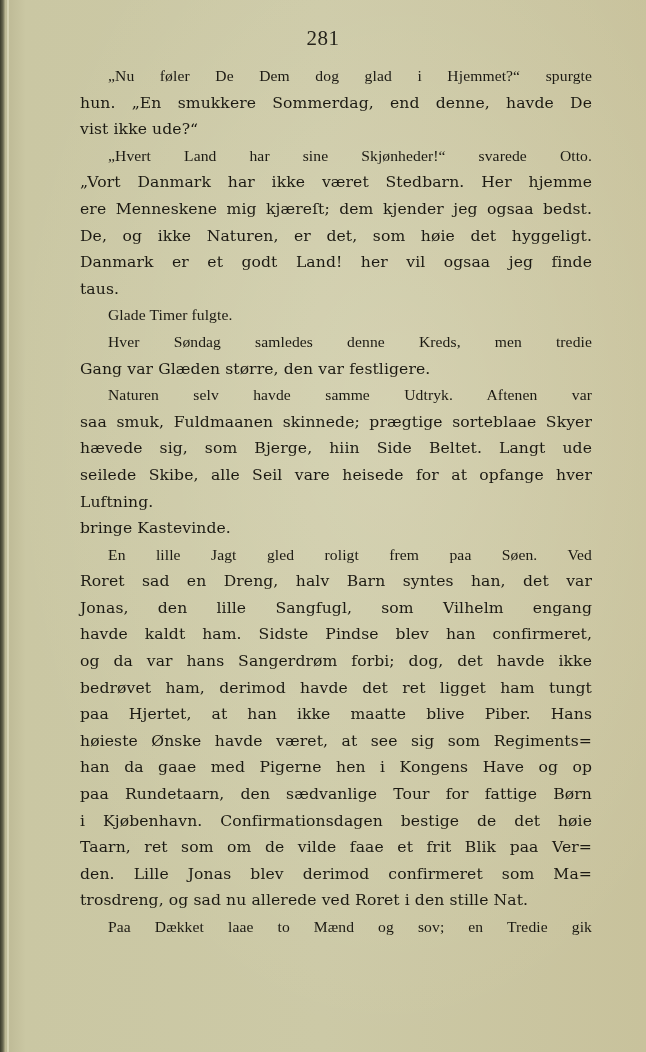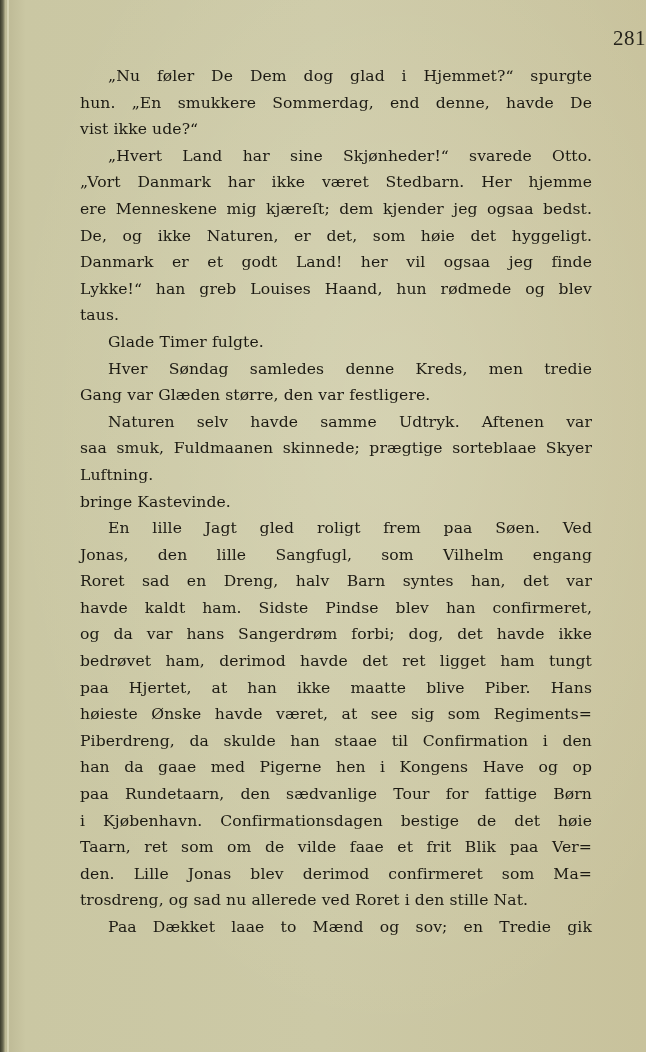"281" .page-number { text-align: right -> center }
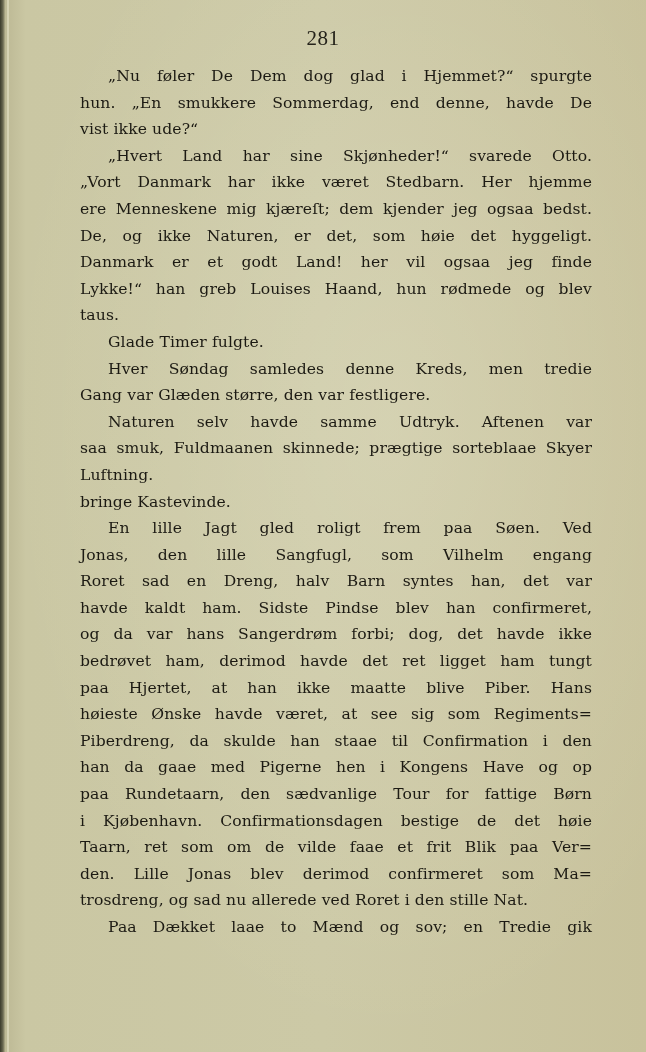"„Nu føler De Dem dog" .line.indent { font-family: none -> Liberation Serif, serif }
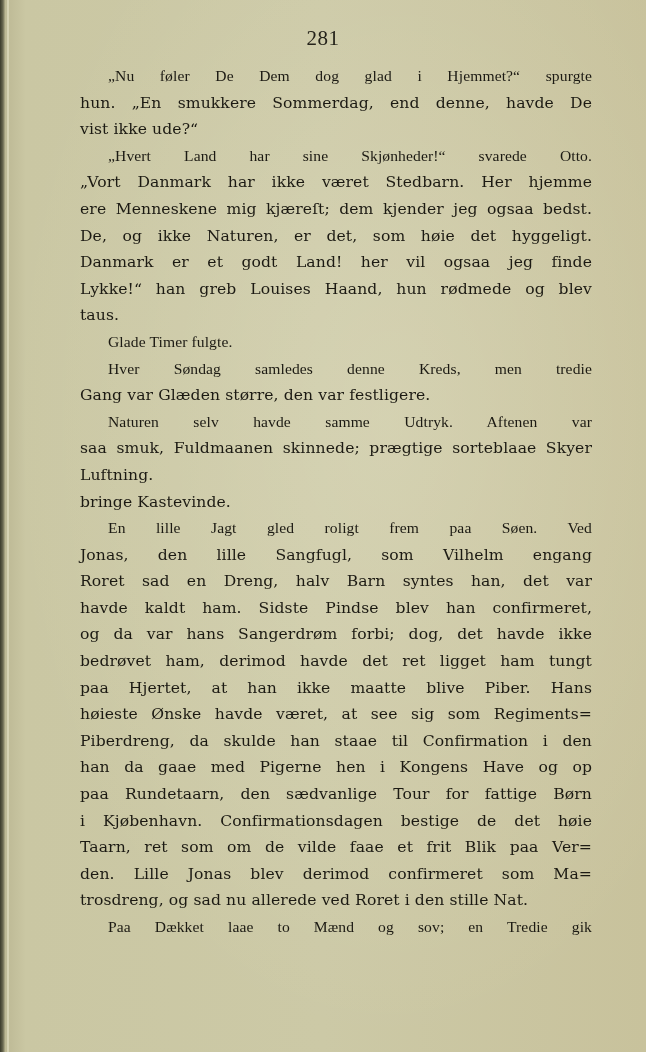"Lykke!“ han greb Louises Haand," span.line { html: <span>Lykke!“ han greb Louises Haand, hun rødmede og blev</span> -> none }
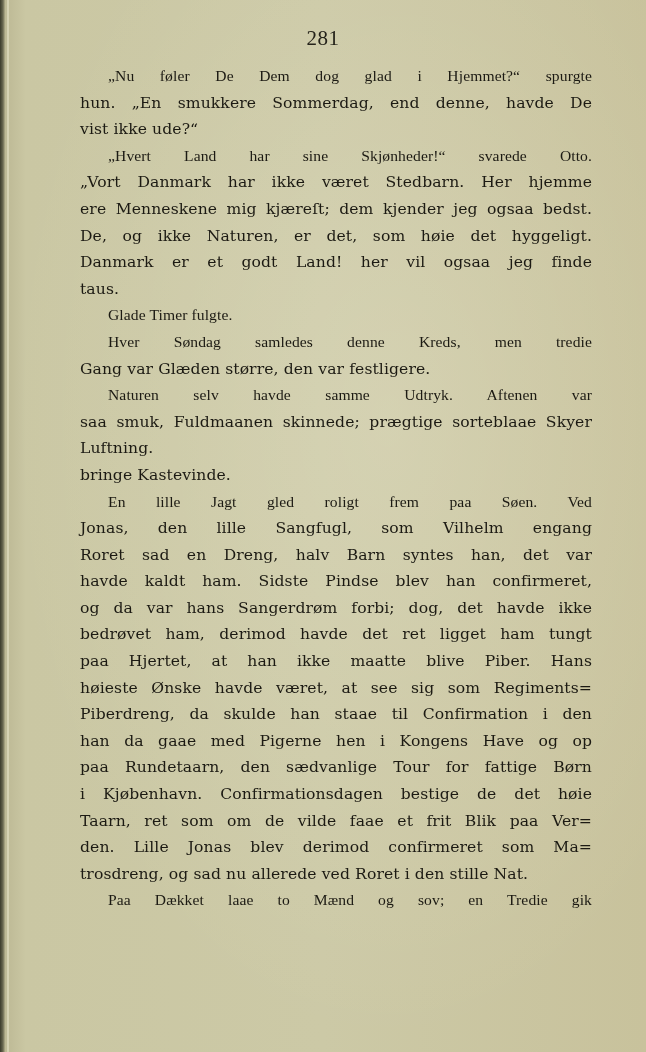"hævede sig, som Bjerge, hiin" span.line { html: none -> <span>hævede sig, som Bjerge, hiin Side Beltet. Langt ude</span> }
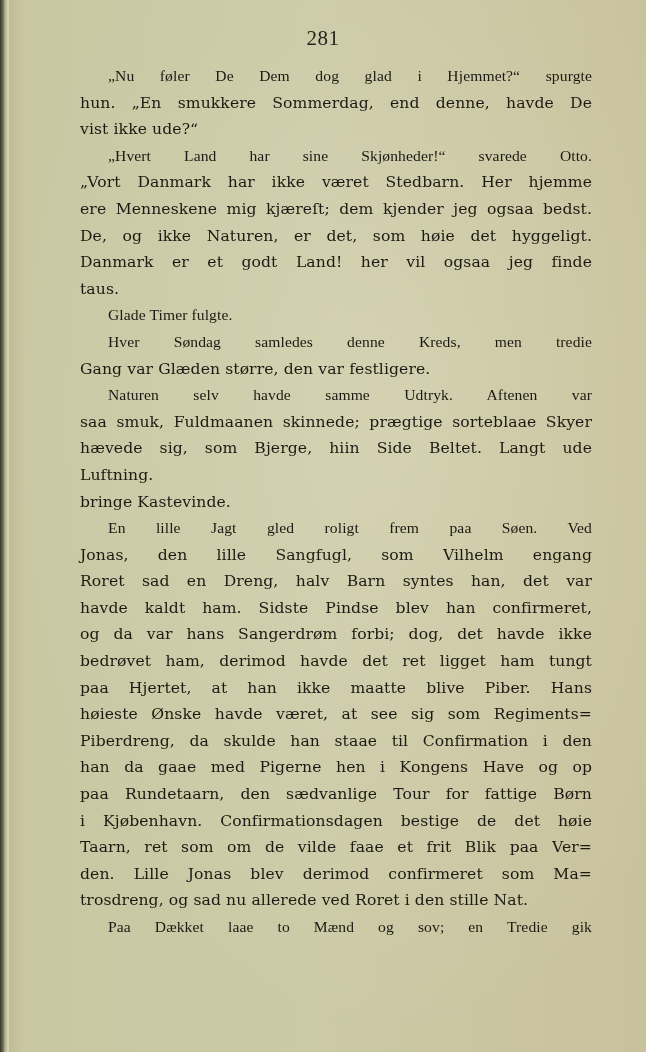"seilede Skibe, alle Seil vare" span.line { html: none -> <span>seilede Skibe, alle Seil vare heisede for at opfange hver</span> }
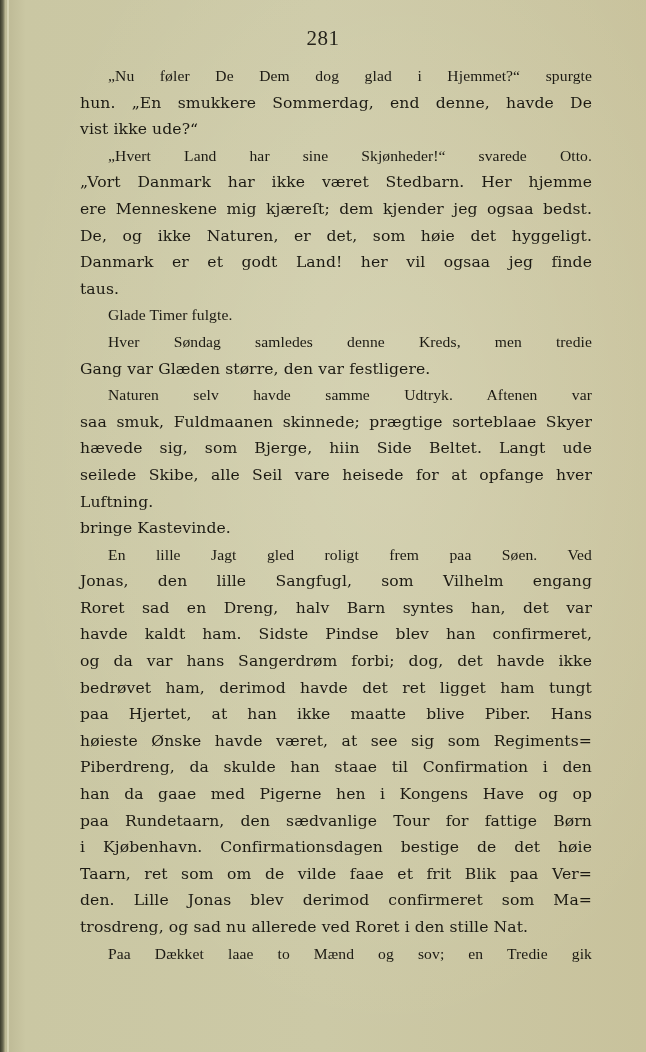"Jonas, den lille Sangfugl, som" span.line { order: before "Roret sad en Dreng, halv" -> after "Roret sad en Dreng, halv" }
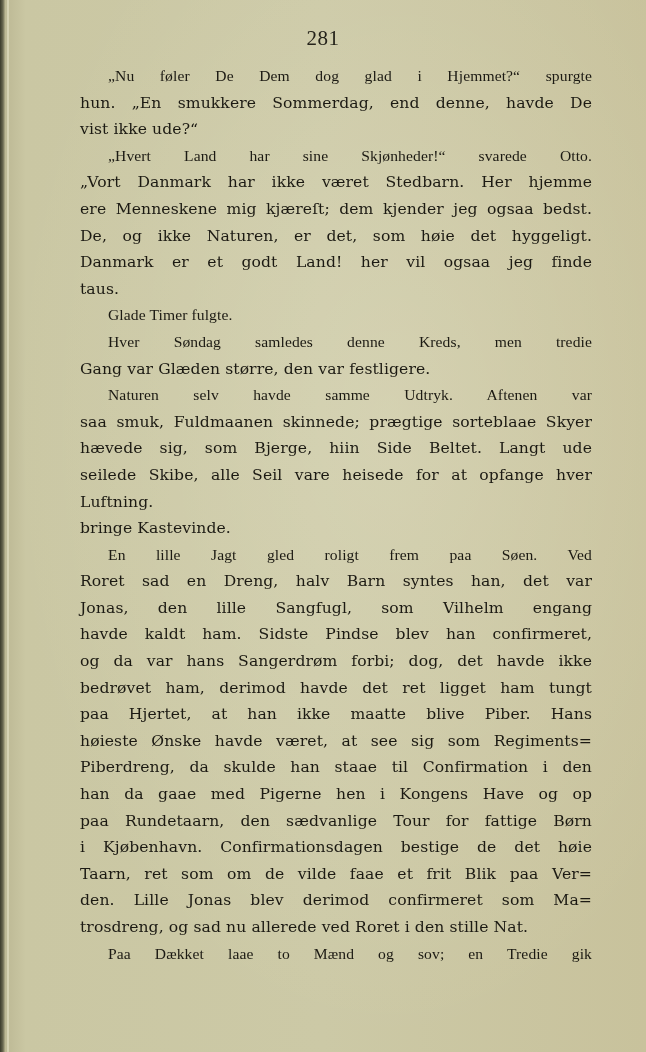"Piberdreng, da skulde han staae" span.line { html: <span>Piberdreng, da skulde han staae til Confirmation i den</span> -> none }
